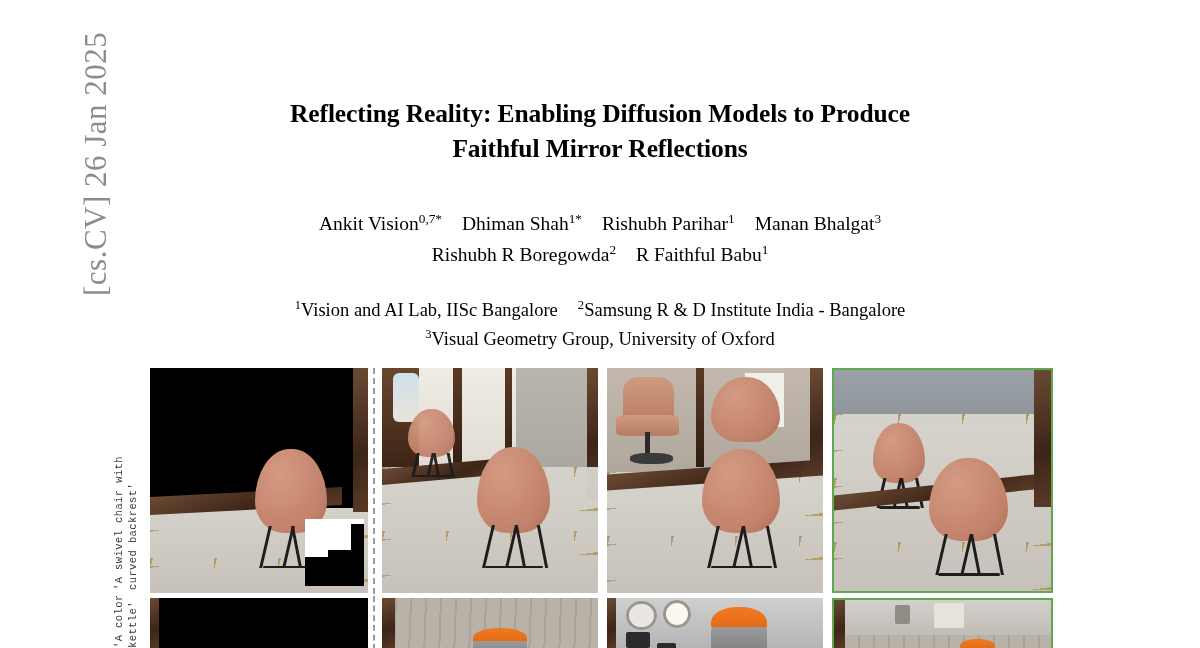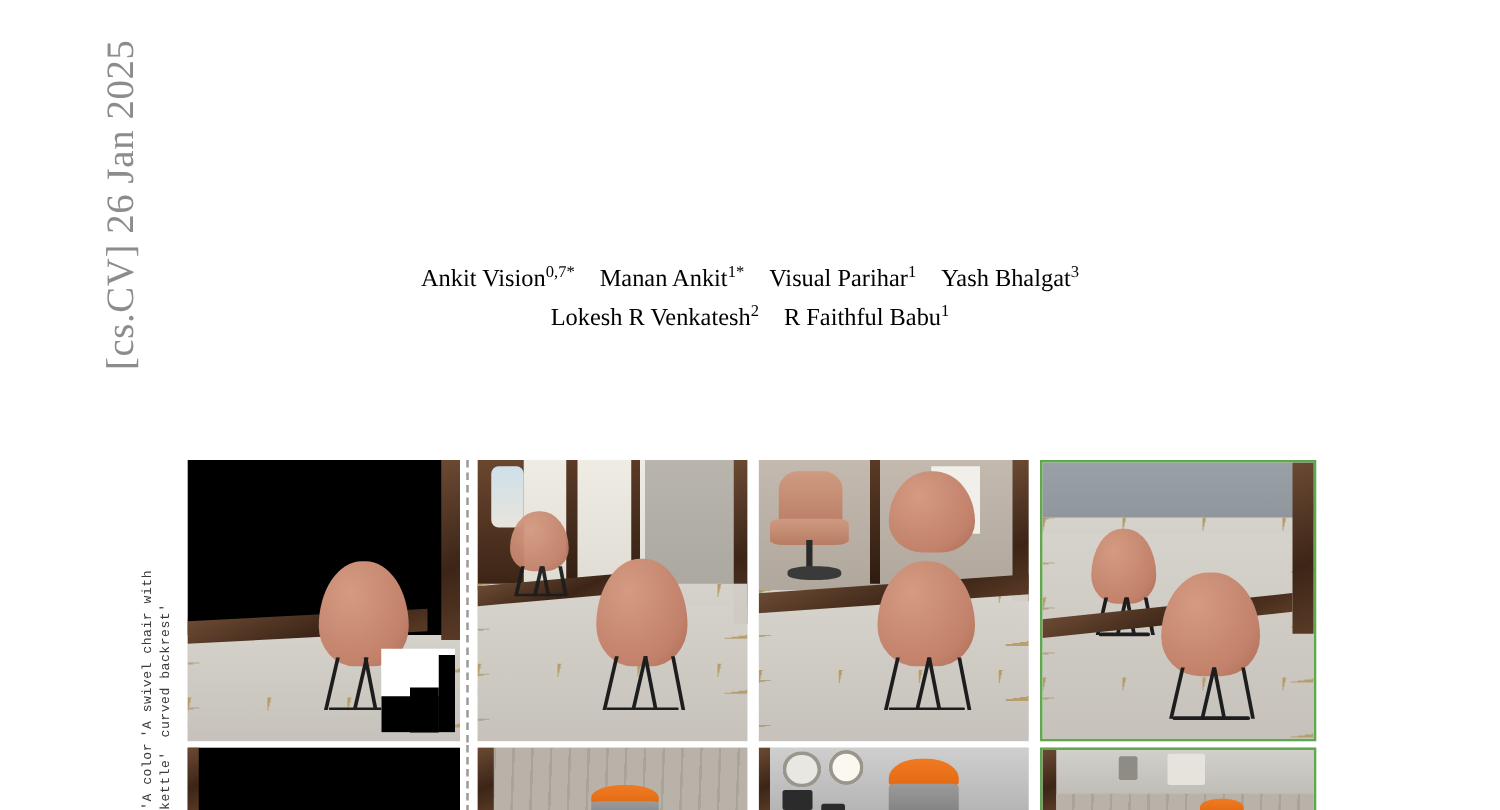"Reflecting Reality: Enabling Diffusion" div.title { html: none -> <div> <span>Reflecting Reality: Enabling Diffusion Models to Produce</span> <span>Faithful Mirror Reflections</span> </div> }
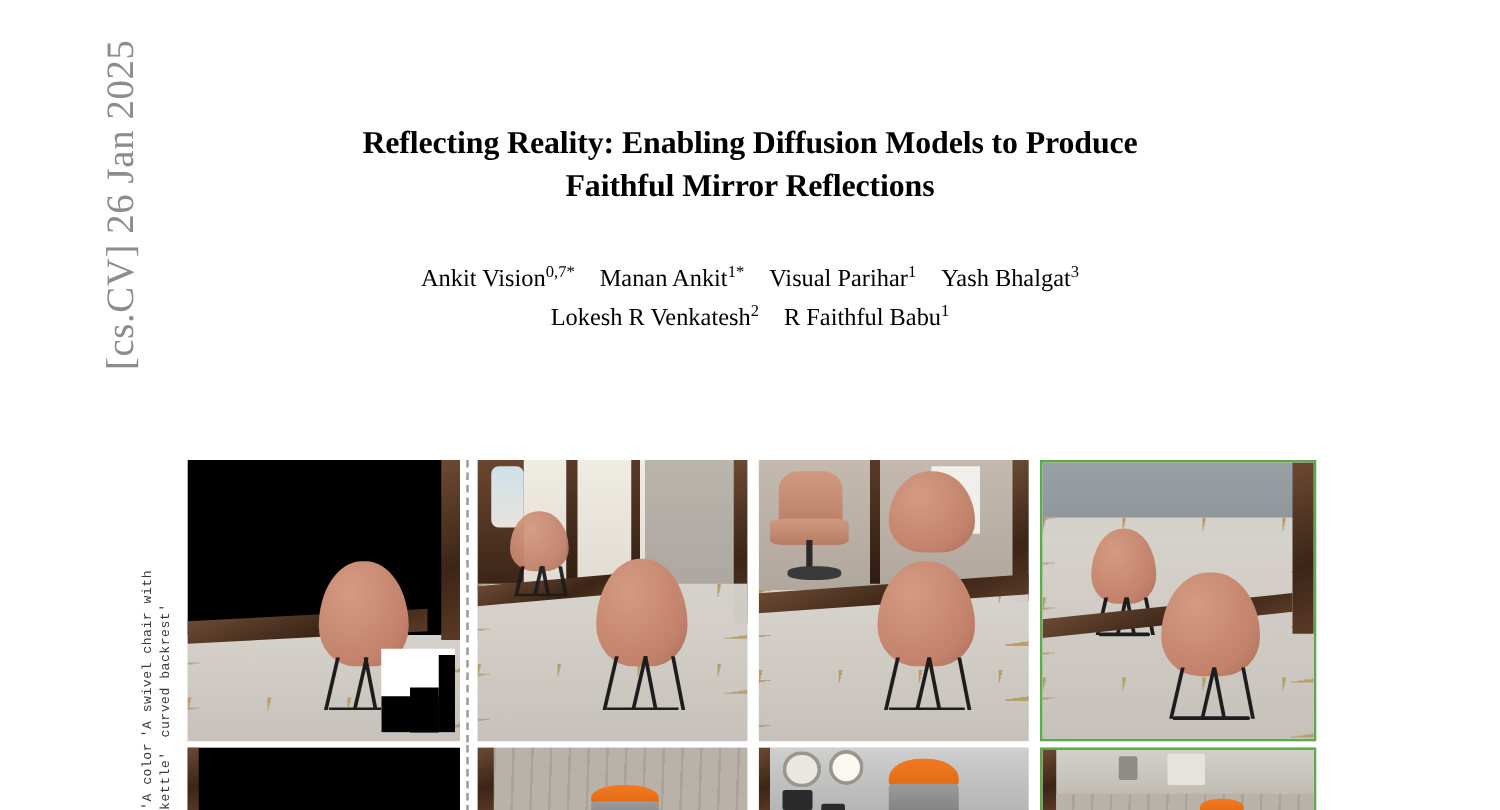"Manan Ankit" span { text: Manan Ankit -> Dhiman Shah }
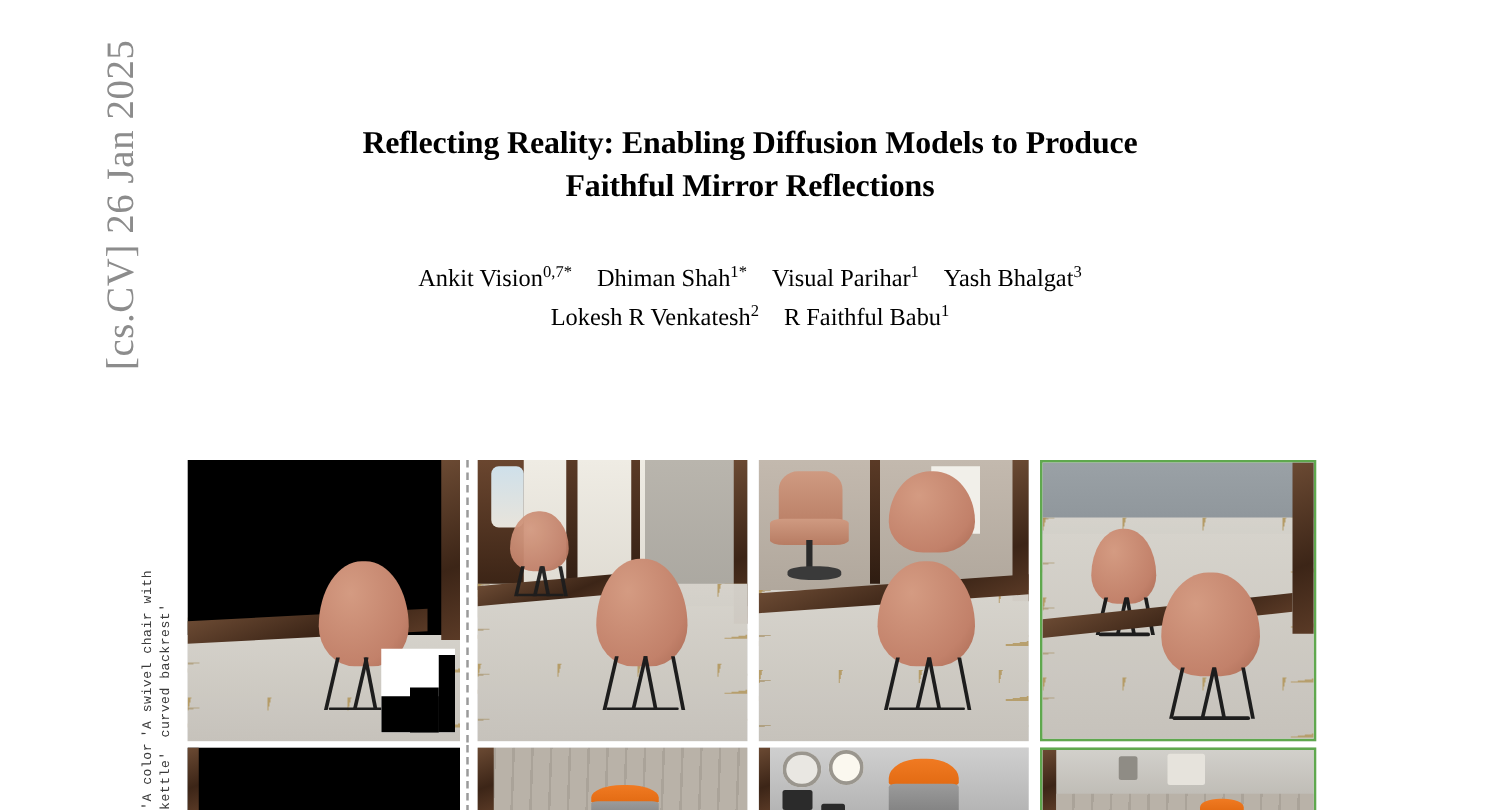"Visual Parihar" span { text: Visual -> Rishubh }
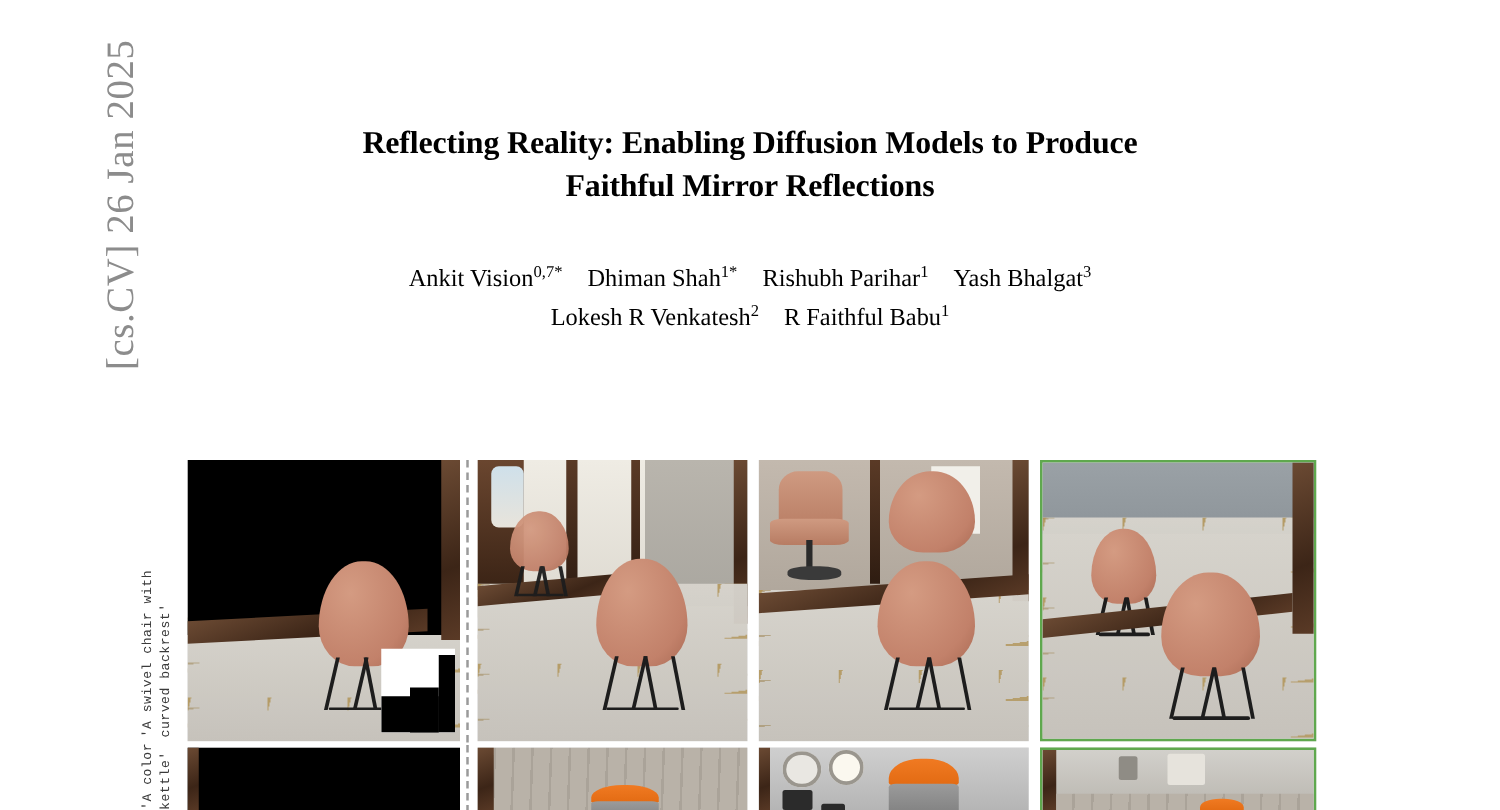"Yash Bhalgat" span { text: Yash -> Manan }
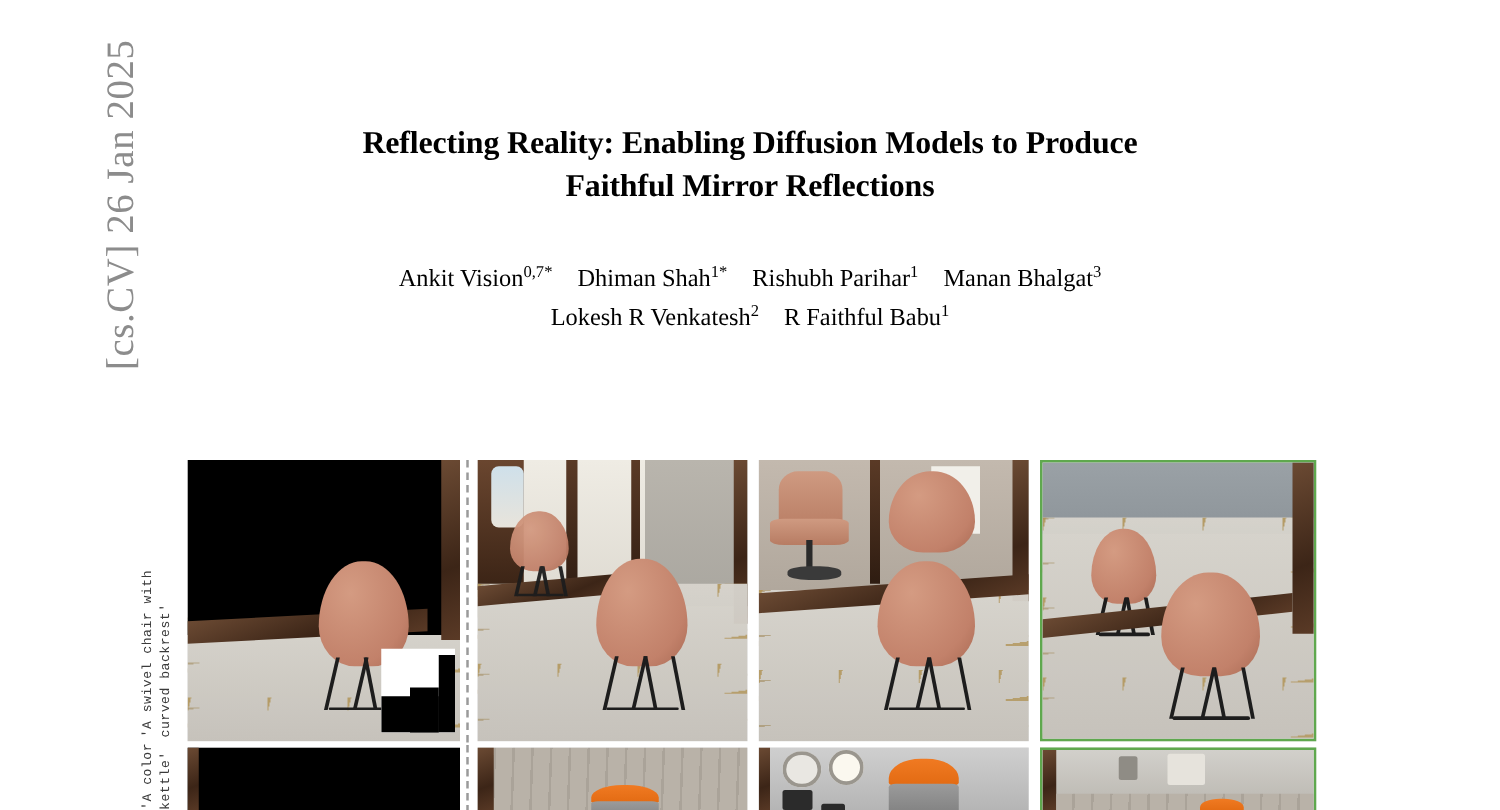"Lokesh R Venkatesh" span { text: Lokesh R Venkatesh -> Rishubh R Boregowda }
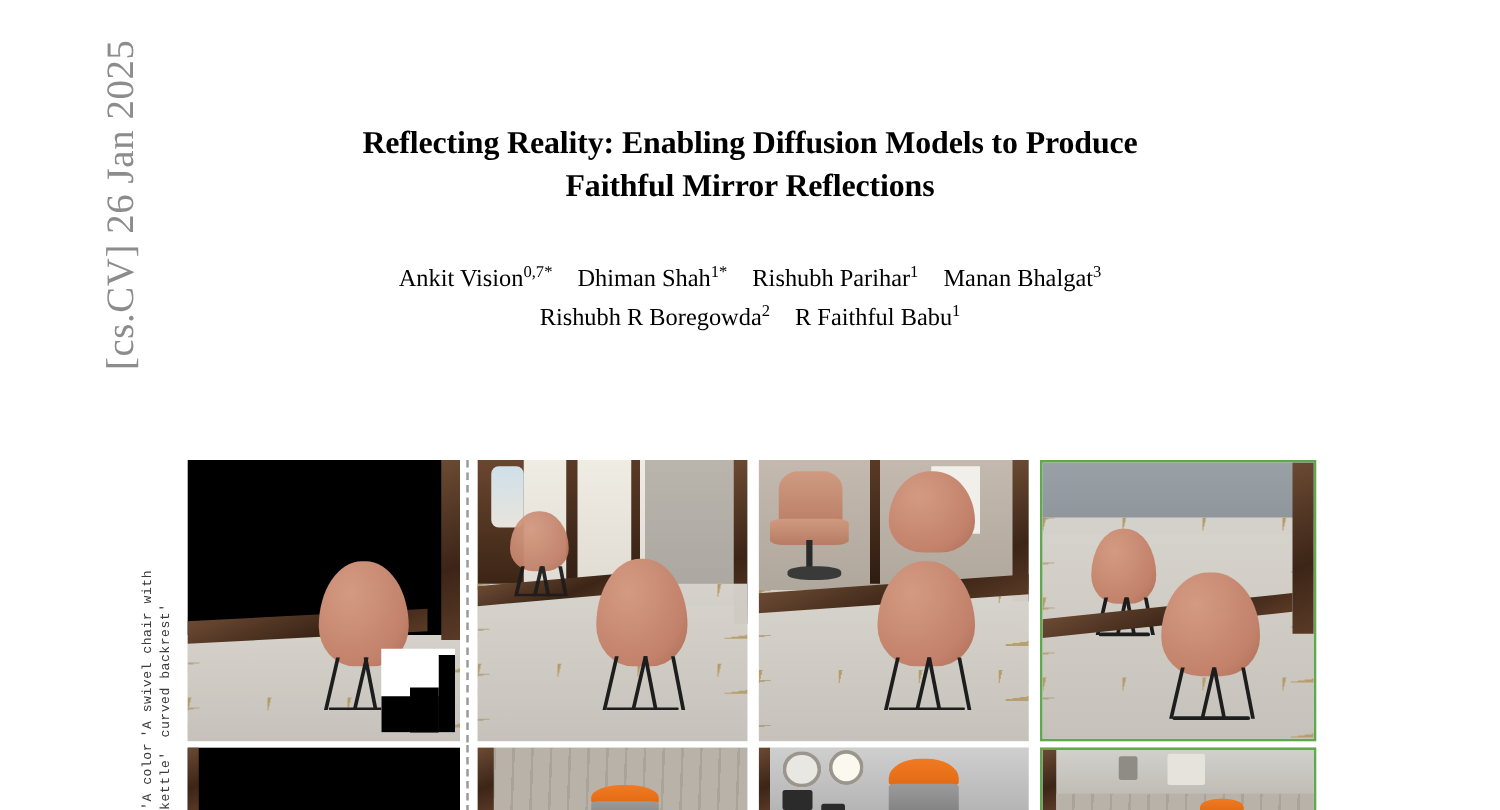"1Vision and AI Lab, IISc" div.affils { html: none -> <div> <span><sup>1</sup><span>Vision and AI Lab, IISc Bangalore</span><span></span><sup>2</sup><span>Samsung R &amp; D Institute India - Bangalore</span></span> <span><sup>3</sup><span>Visual Geometry Group, University of Oxford</span></span> </div> }
